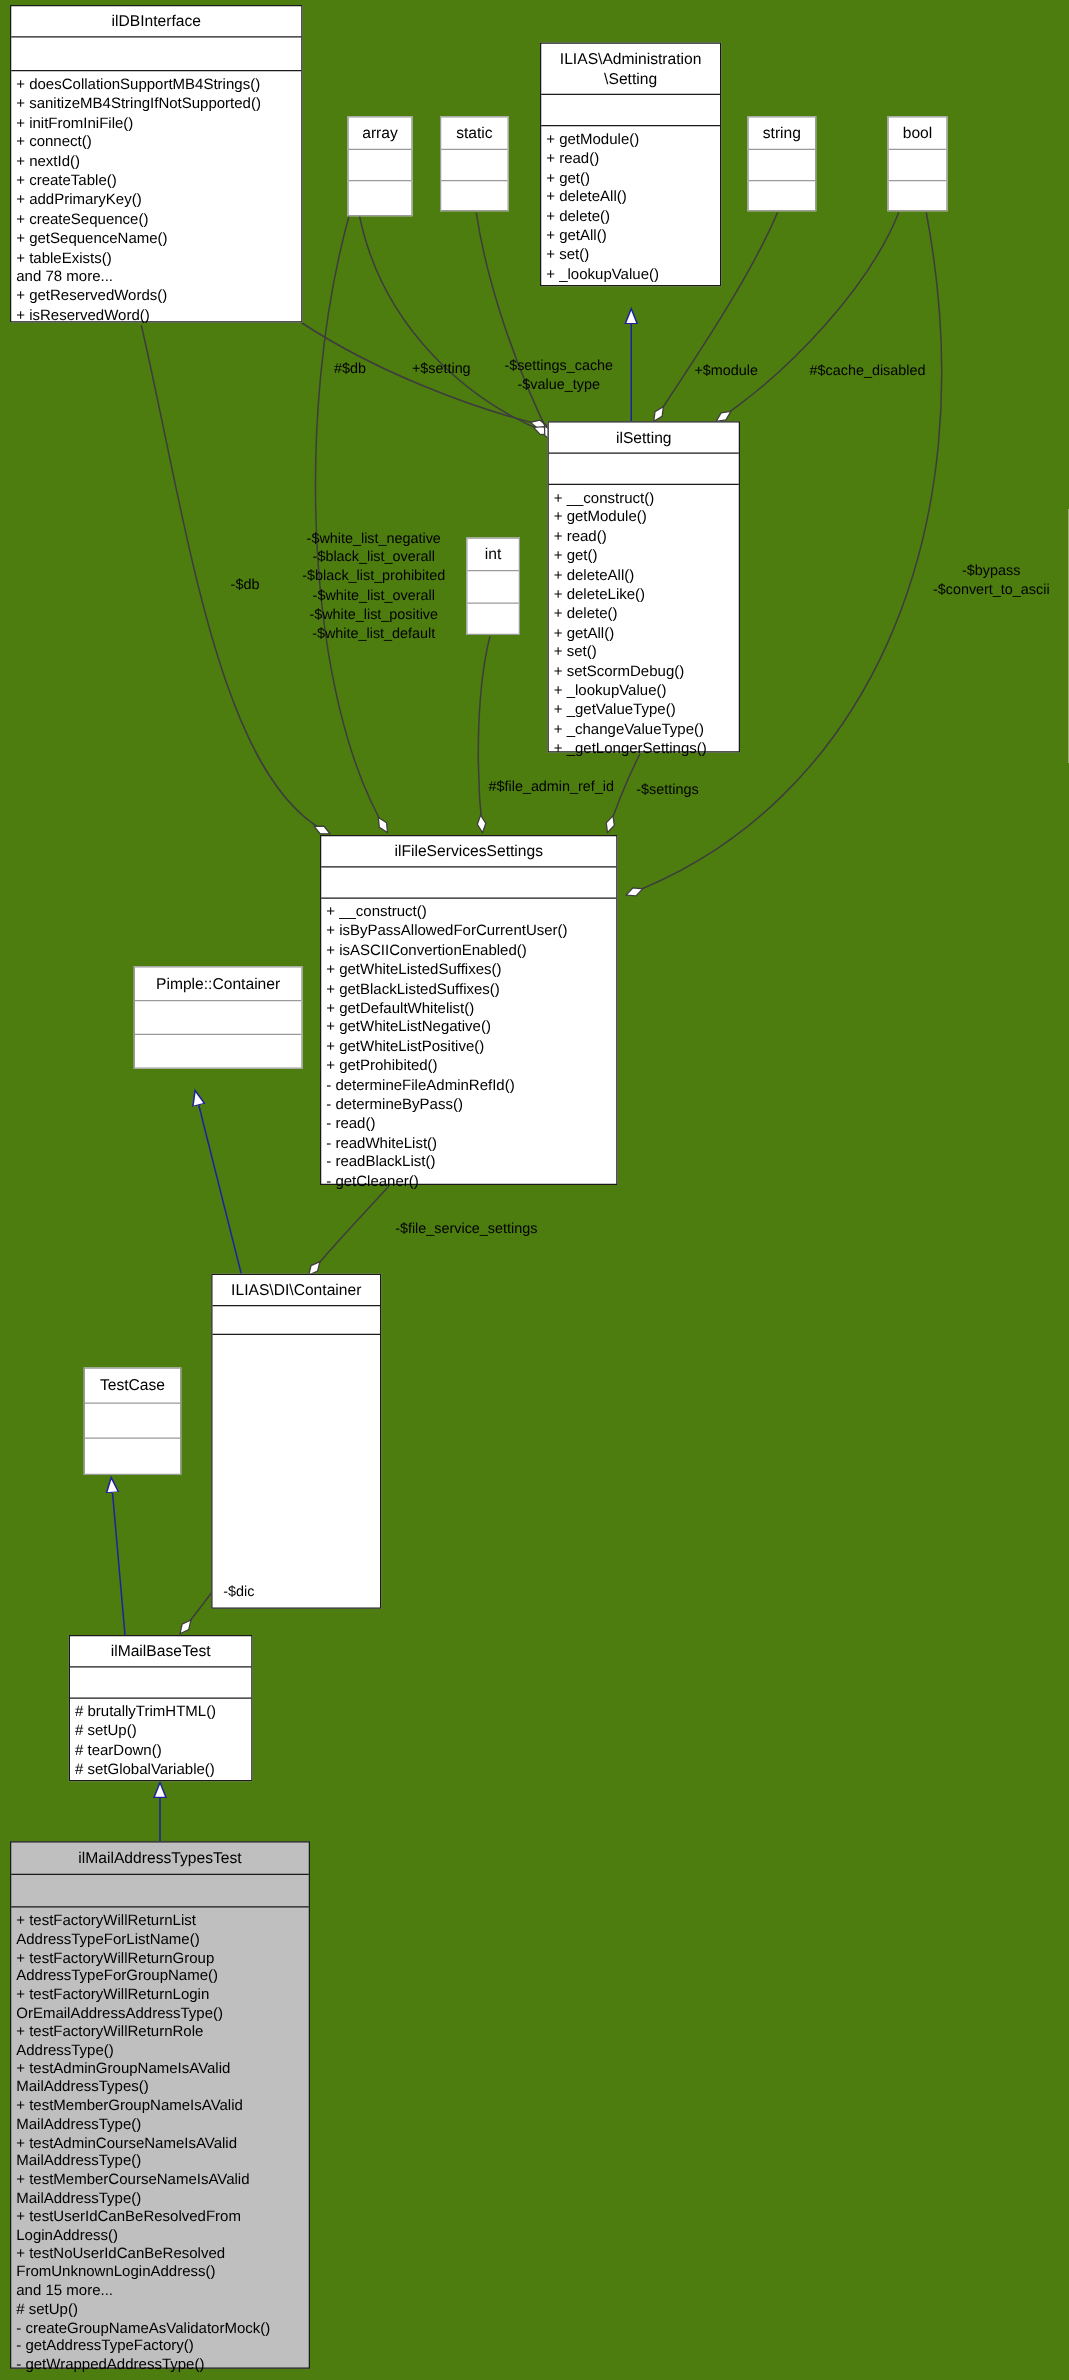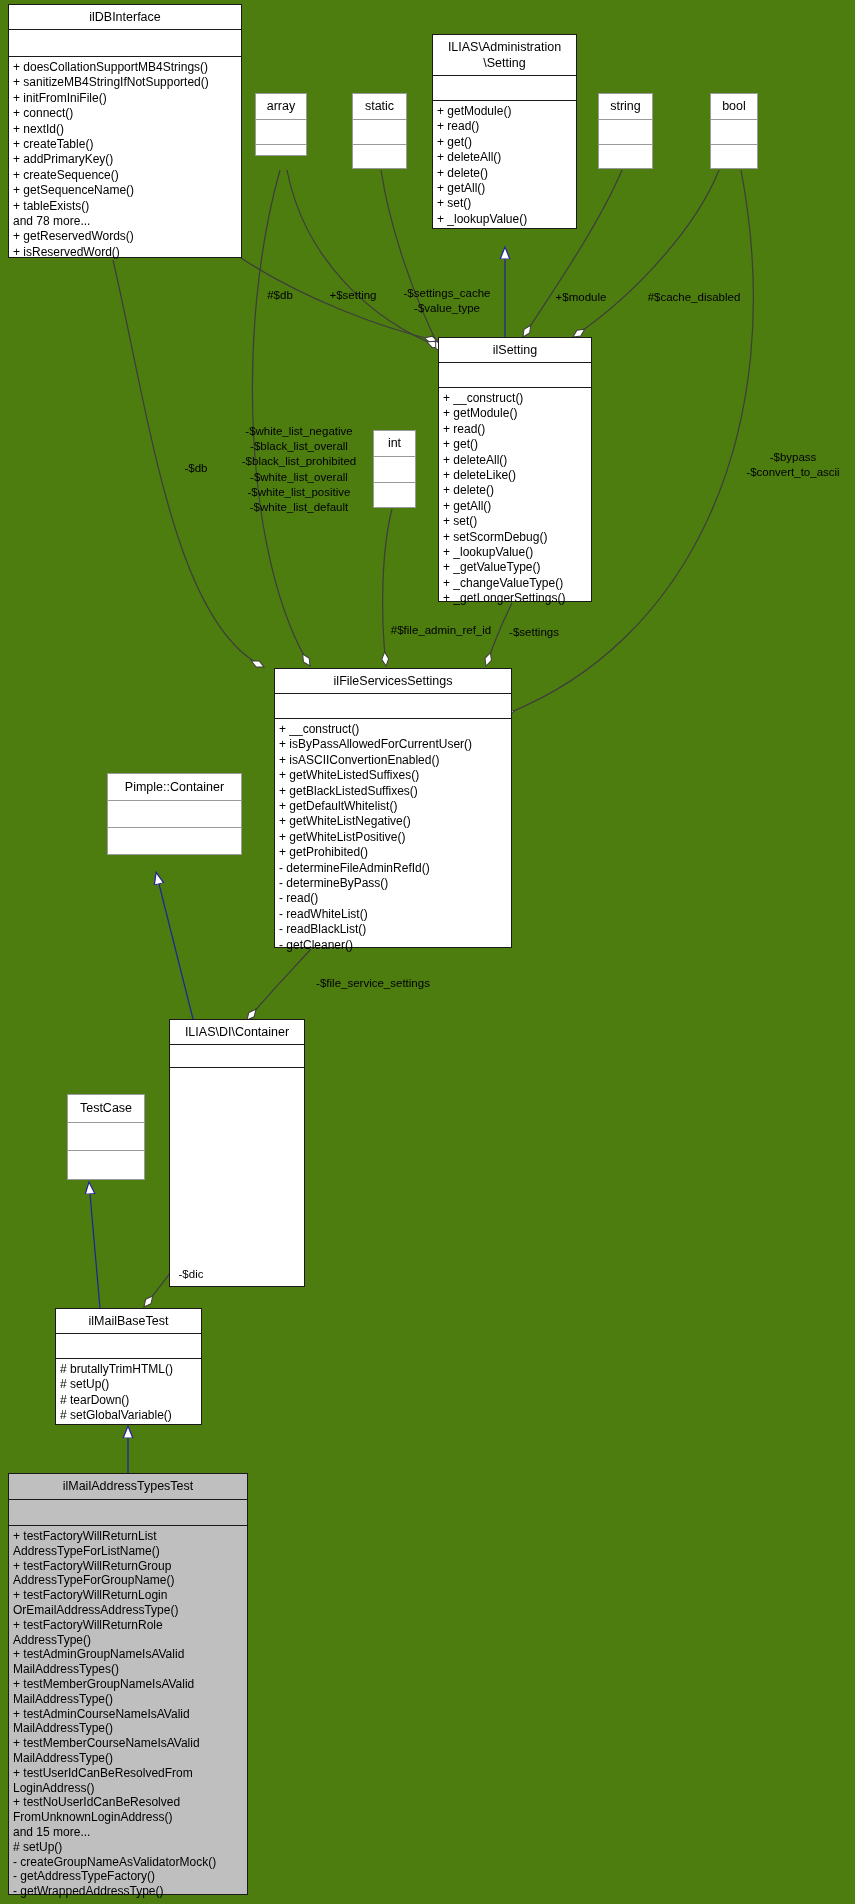"array" div.cbox { height: 63px -> 80px; left: 255px -> 278px }
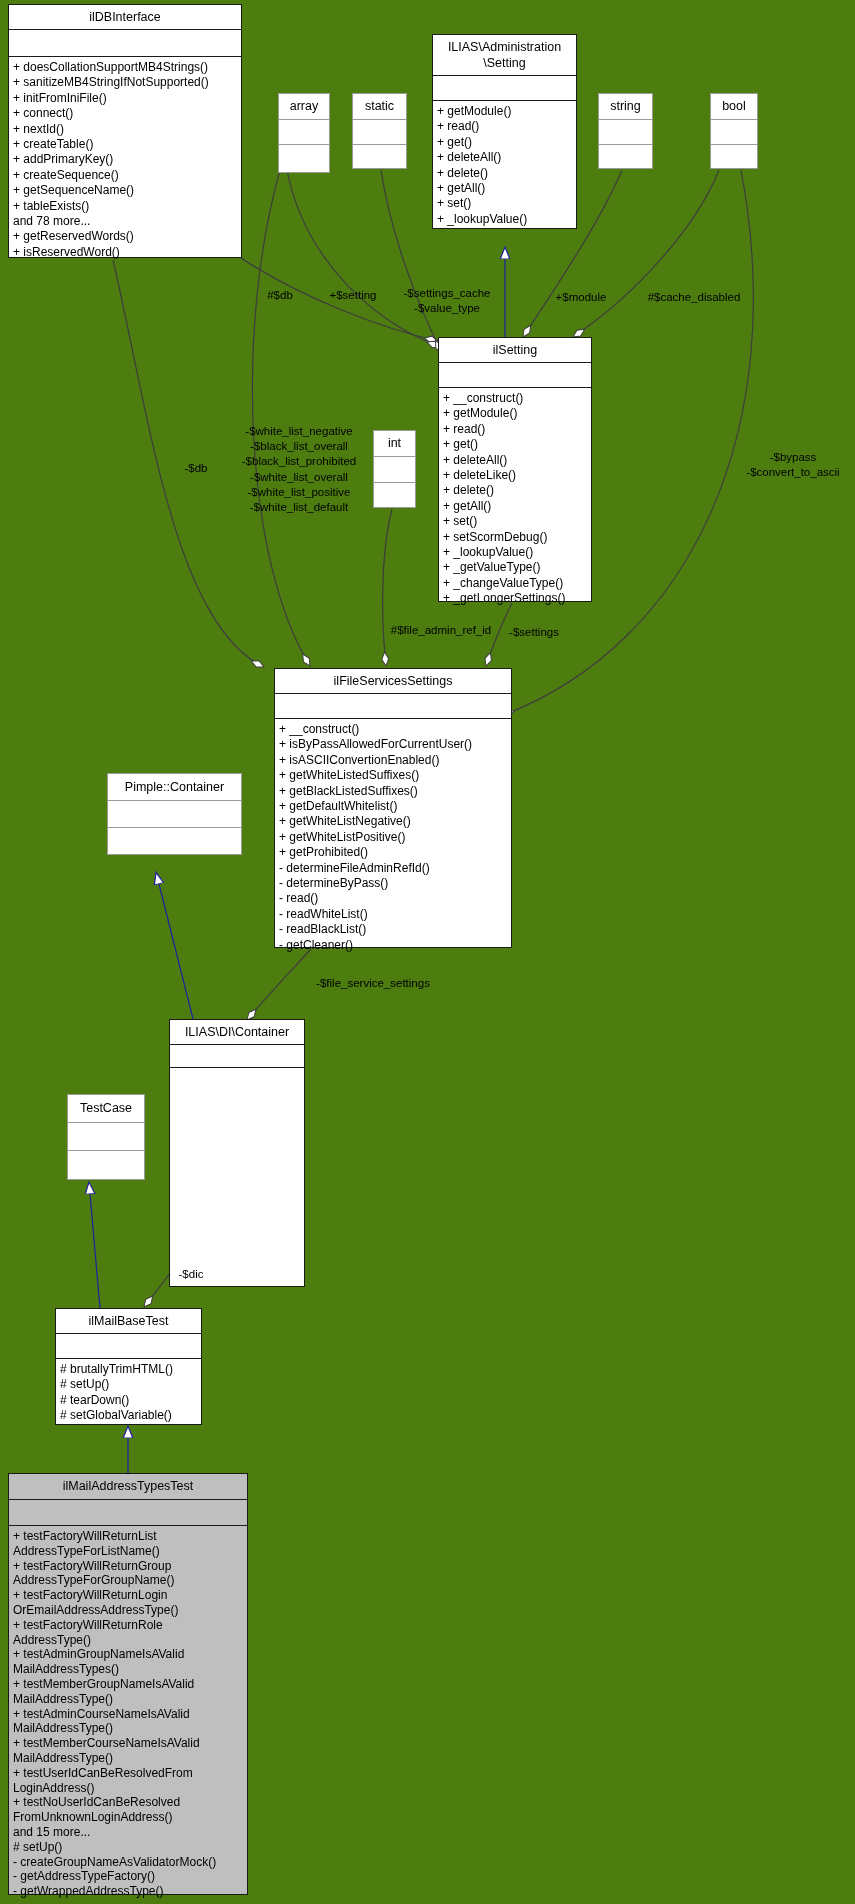"ilFileServicesSettings" div.cbox { left: 274px -> 256px }
